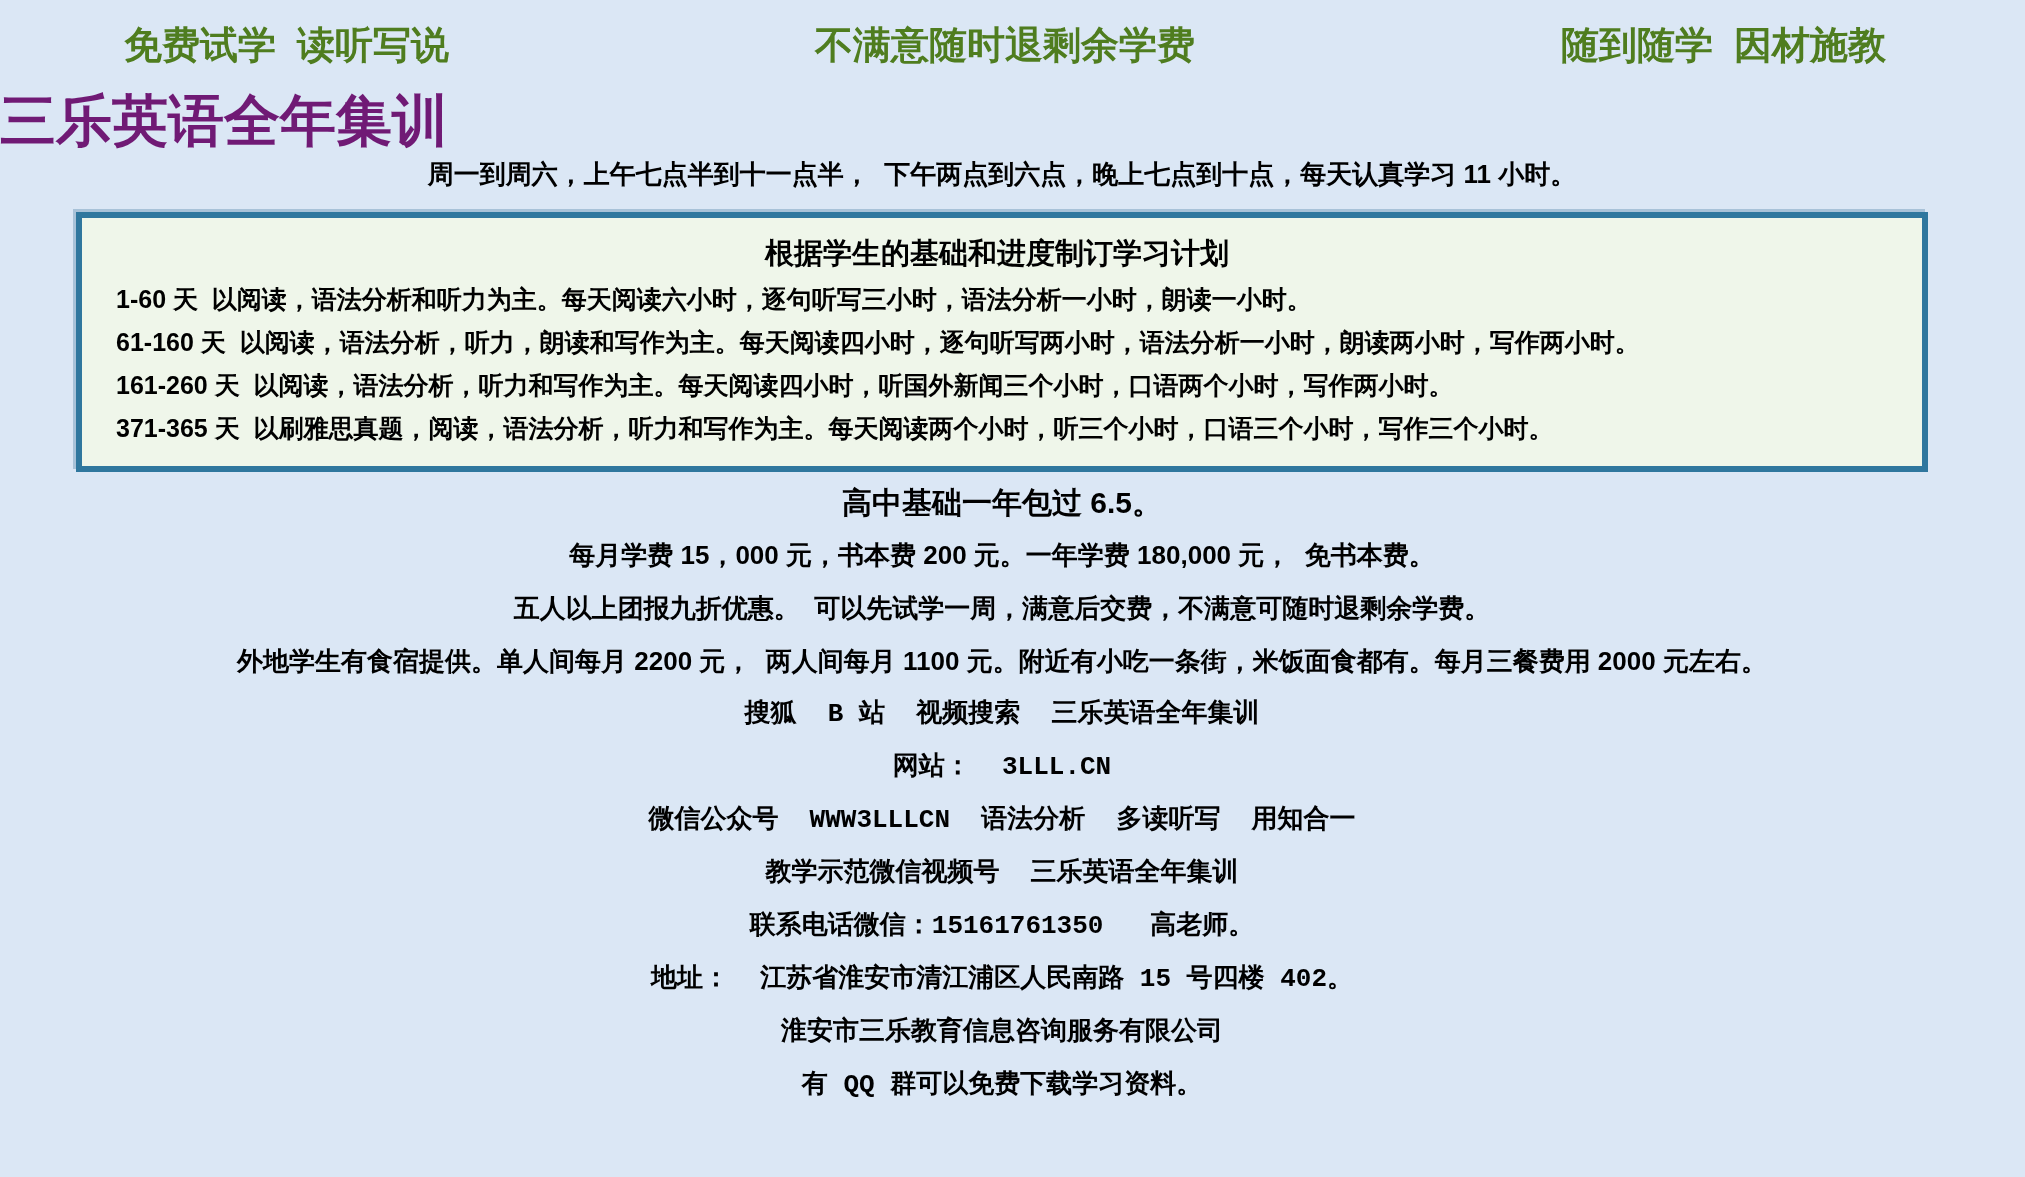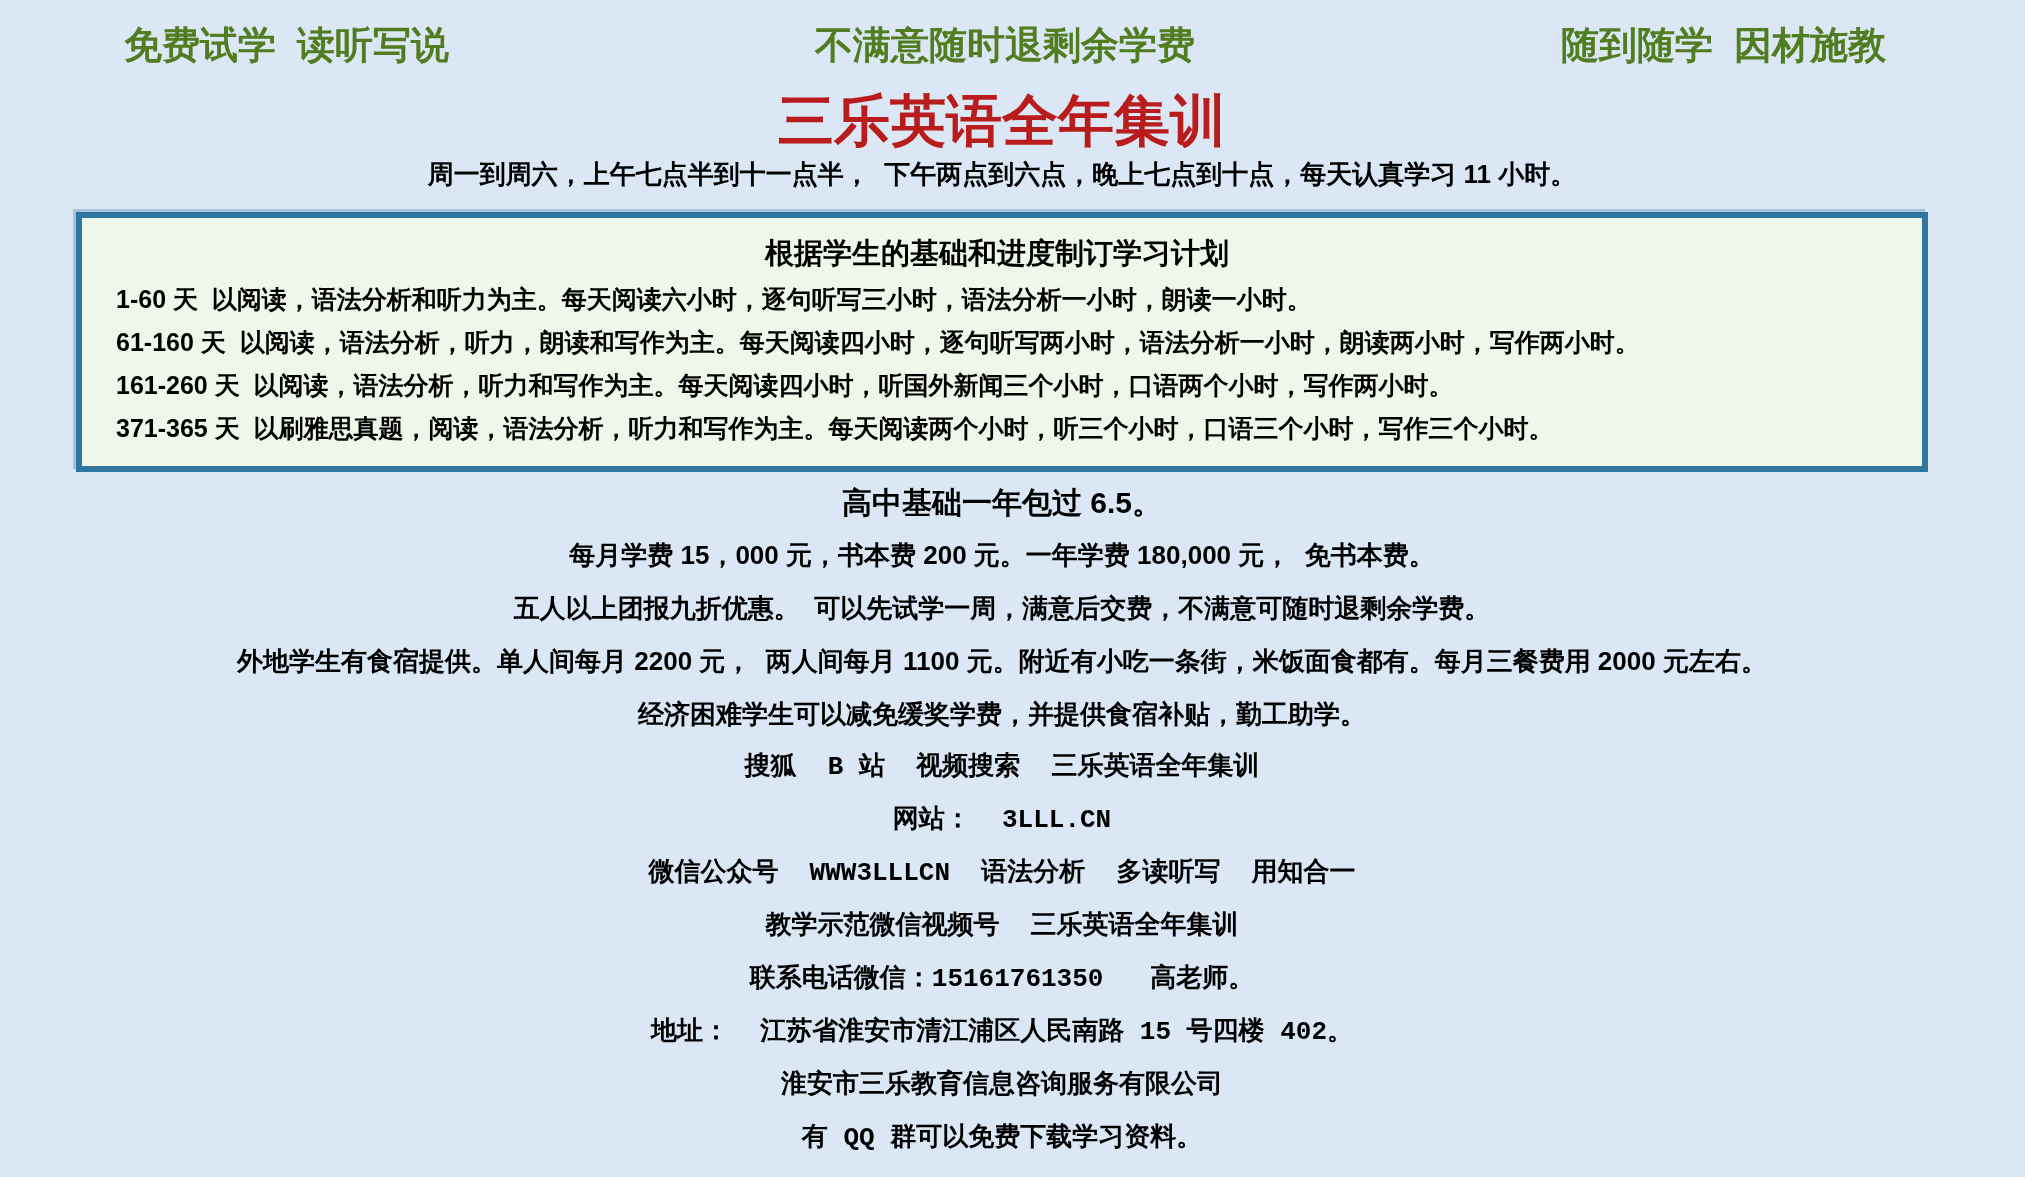"三乐英语全年集训" .page-title { color: #b91c1c -> #701a75; text-align: center -> left }
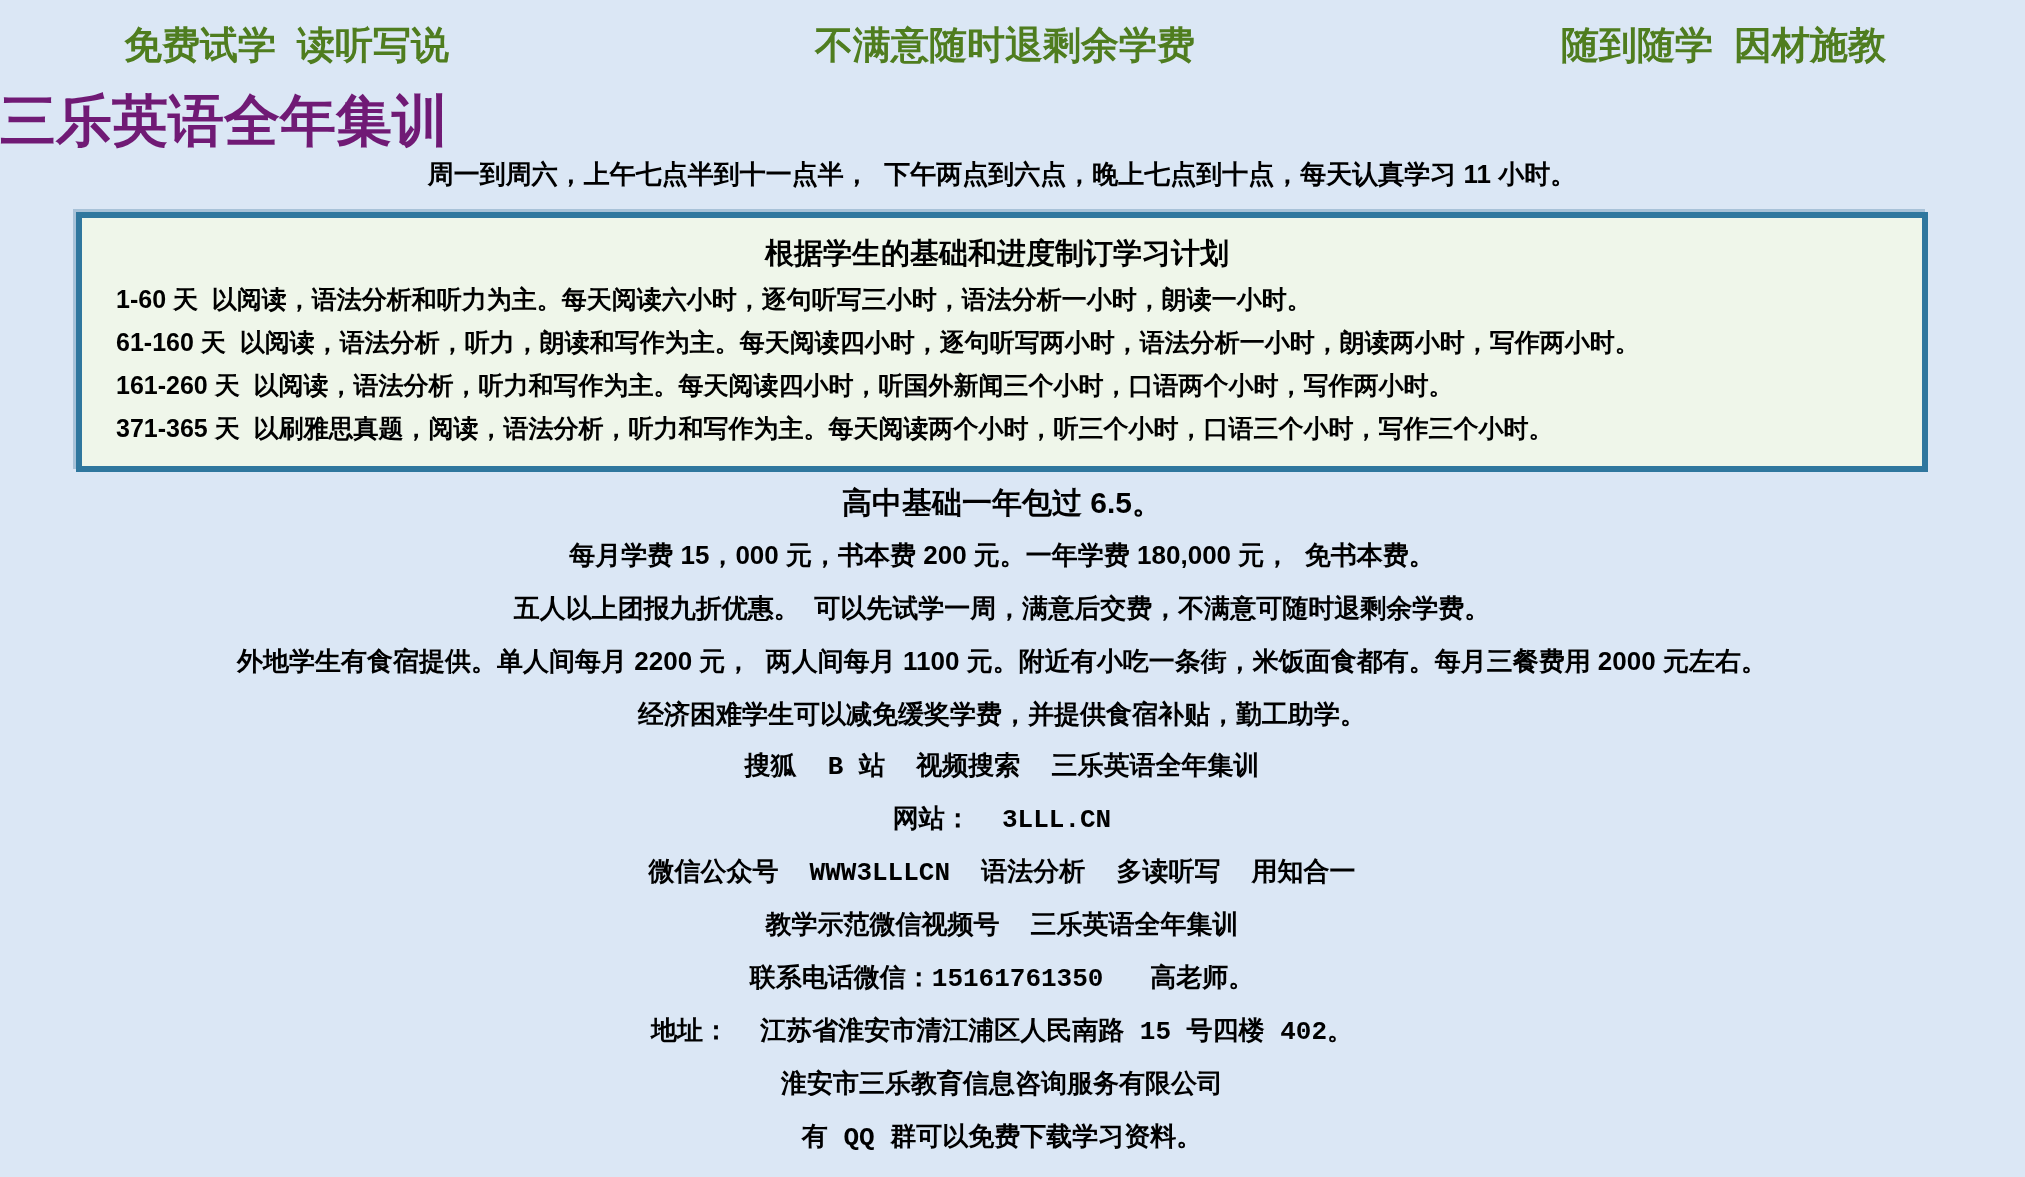"经济困难学生可以减免缓奖学费，并提供食宿补贴，勤工助学。" div.center-line { html: <div>经济困难学生可以减免缓奖学费，并提供食宿补贴，勤工助学。</div> -> none }
